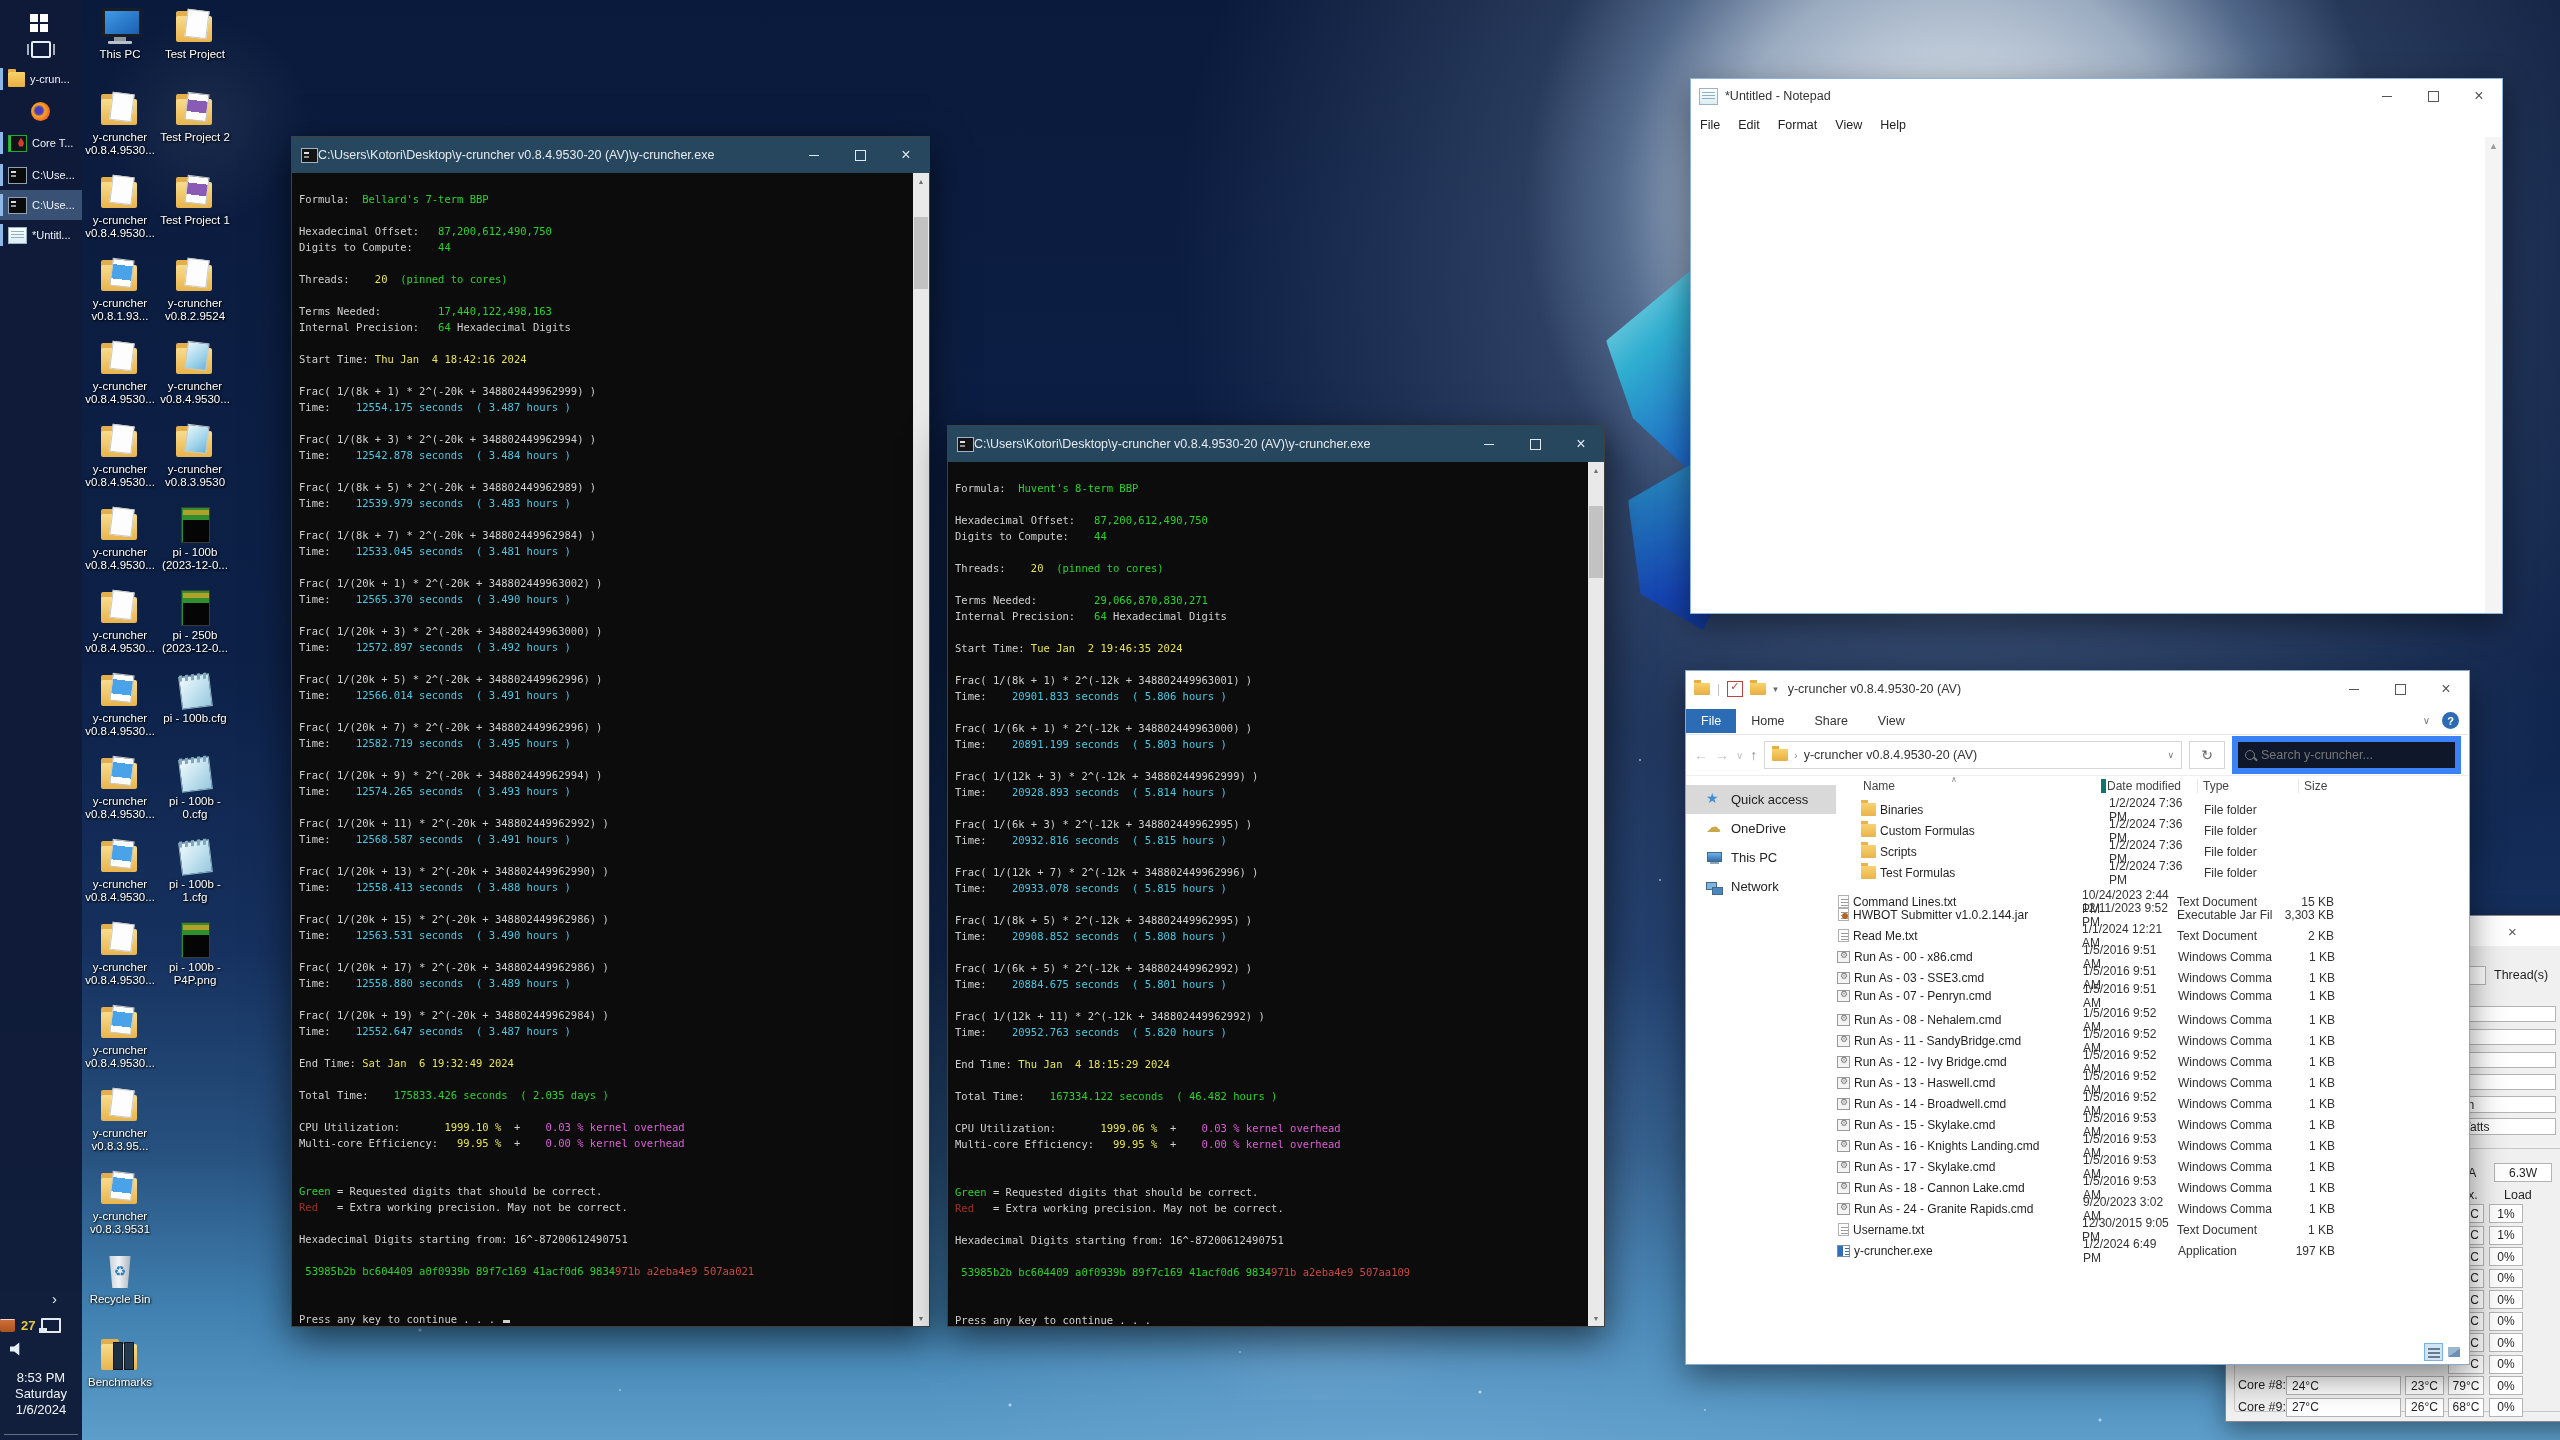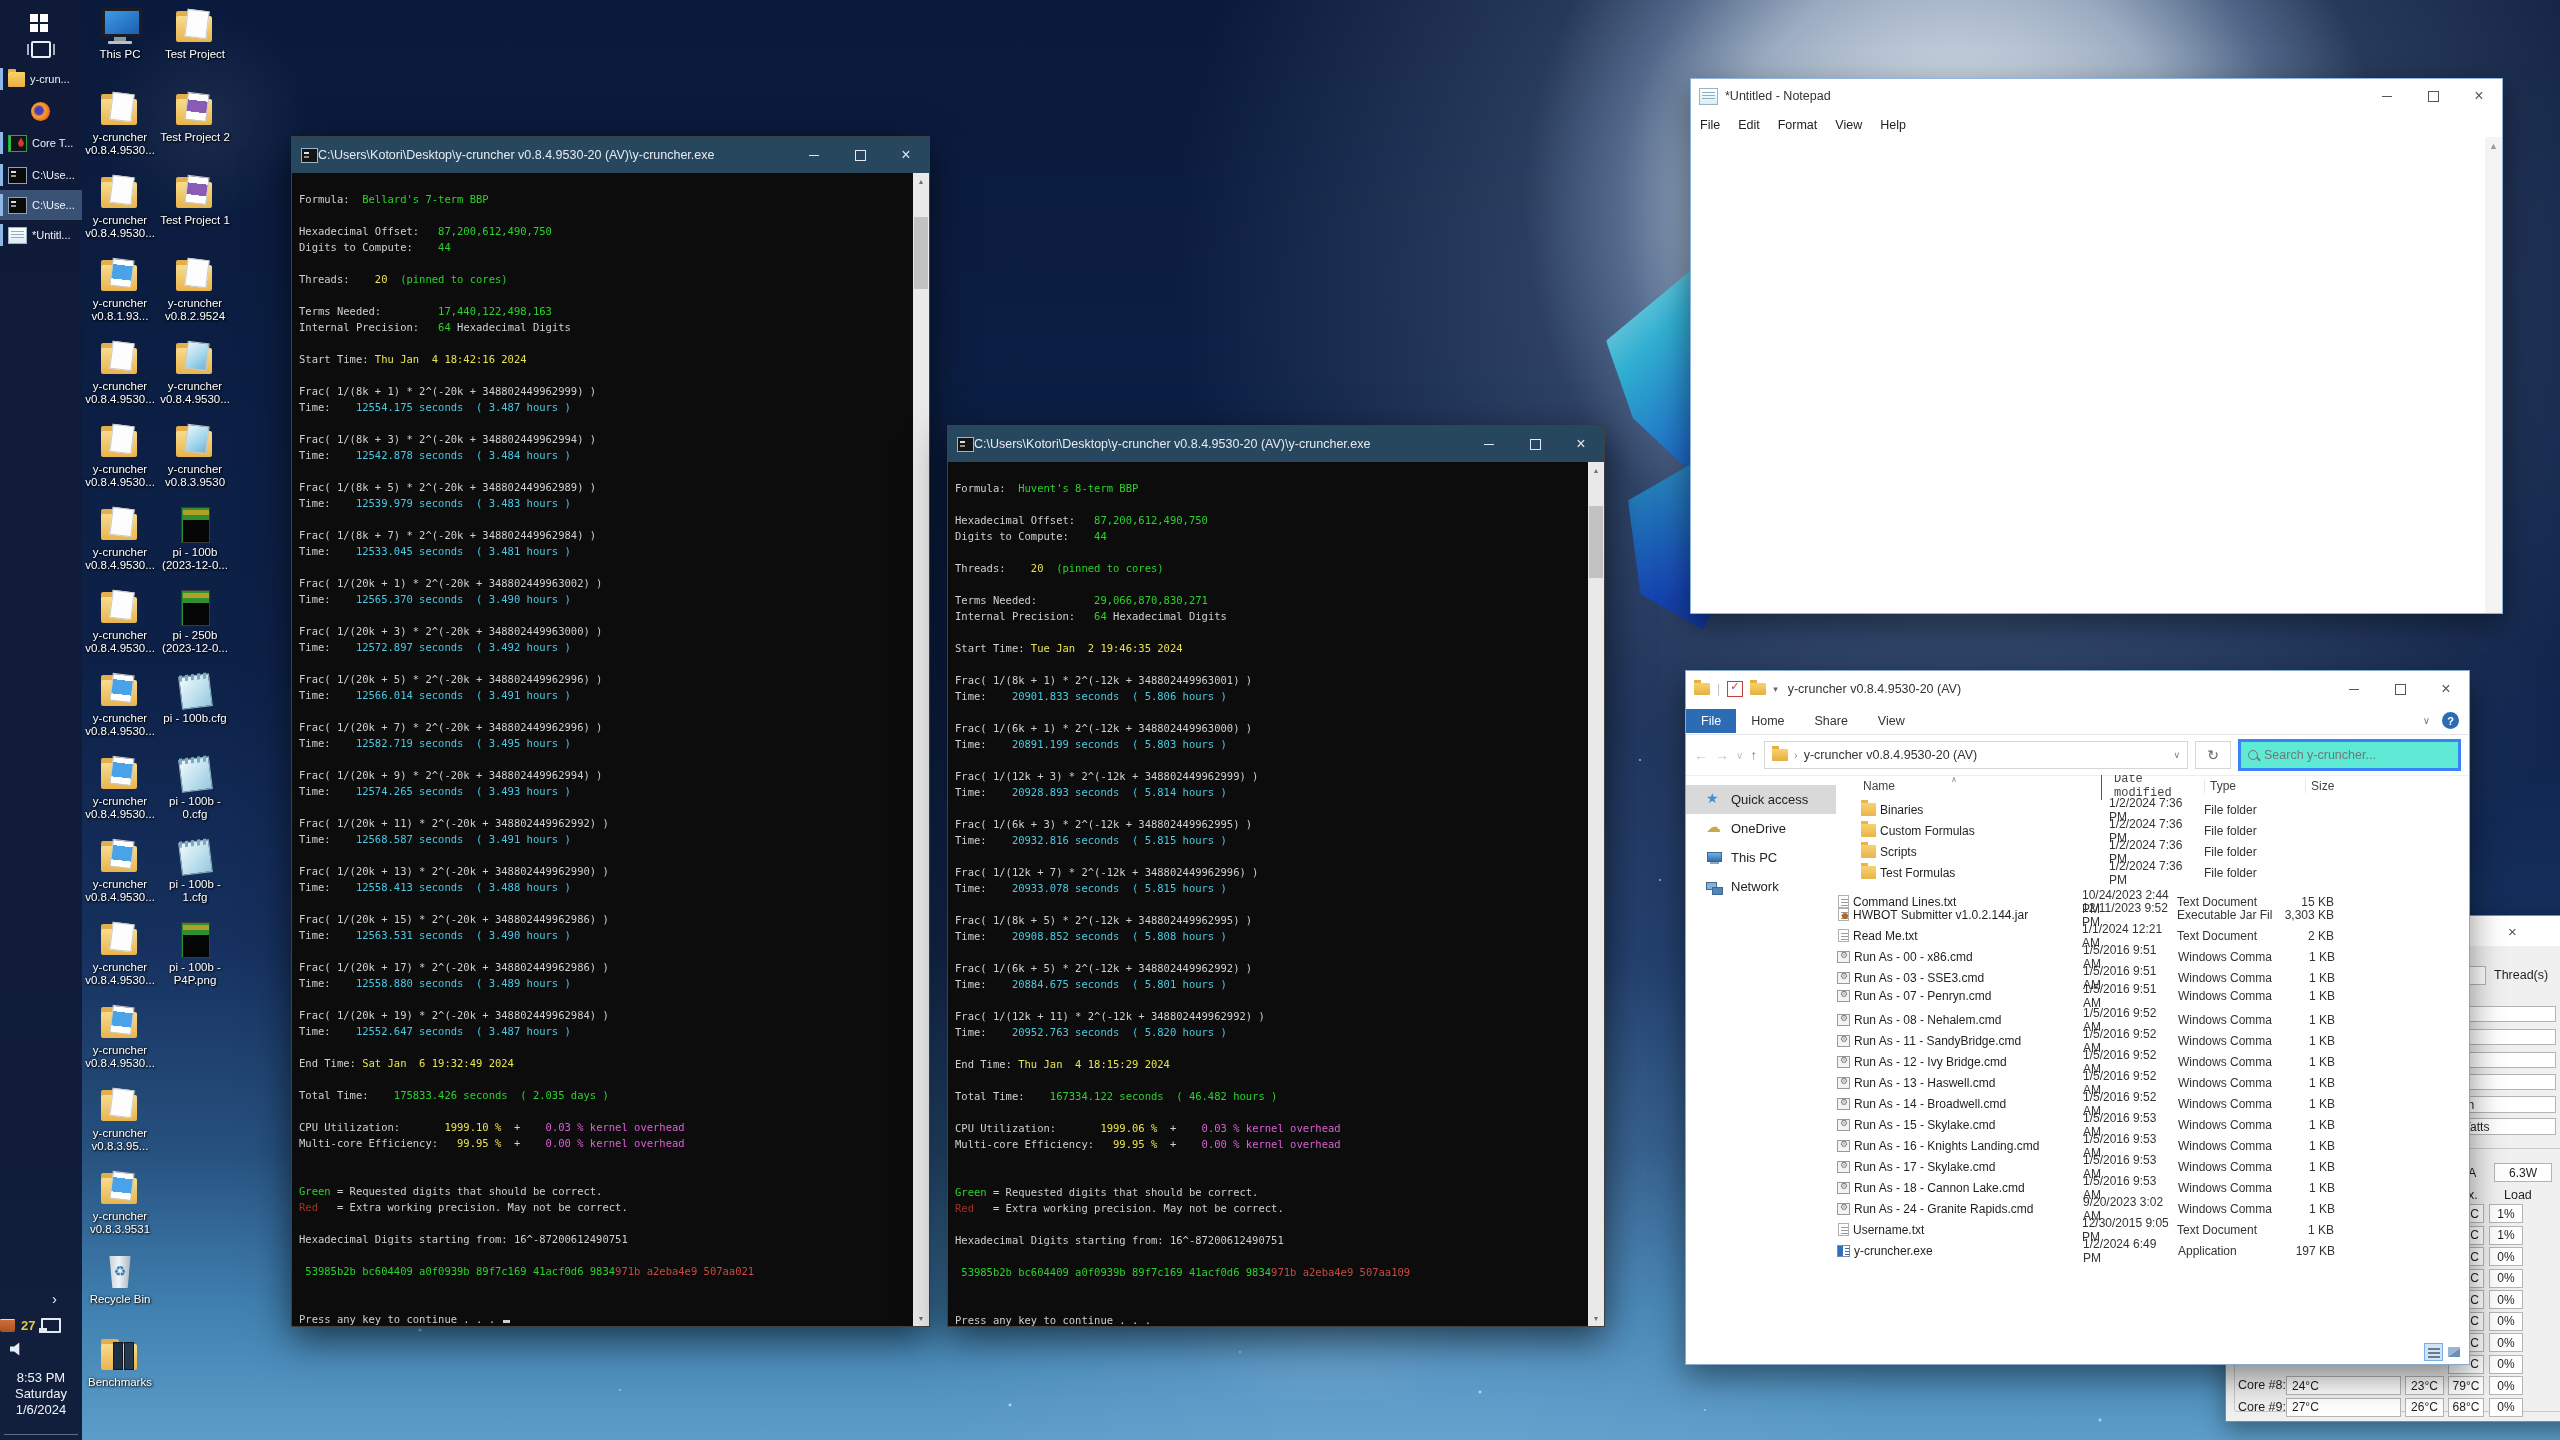"Search y-cruncher..." .sbox { background: #5eead4 -> #0f172a; border: 3px solid #3b82f6 -> 6px solid #3b82f6 }
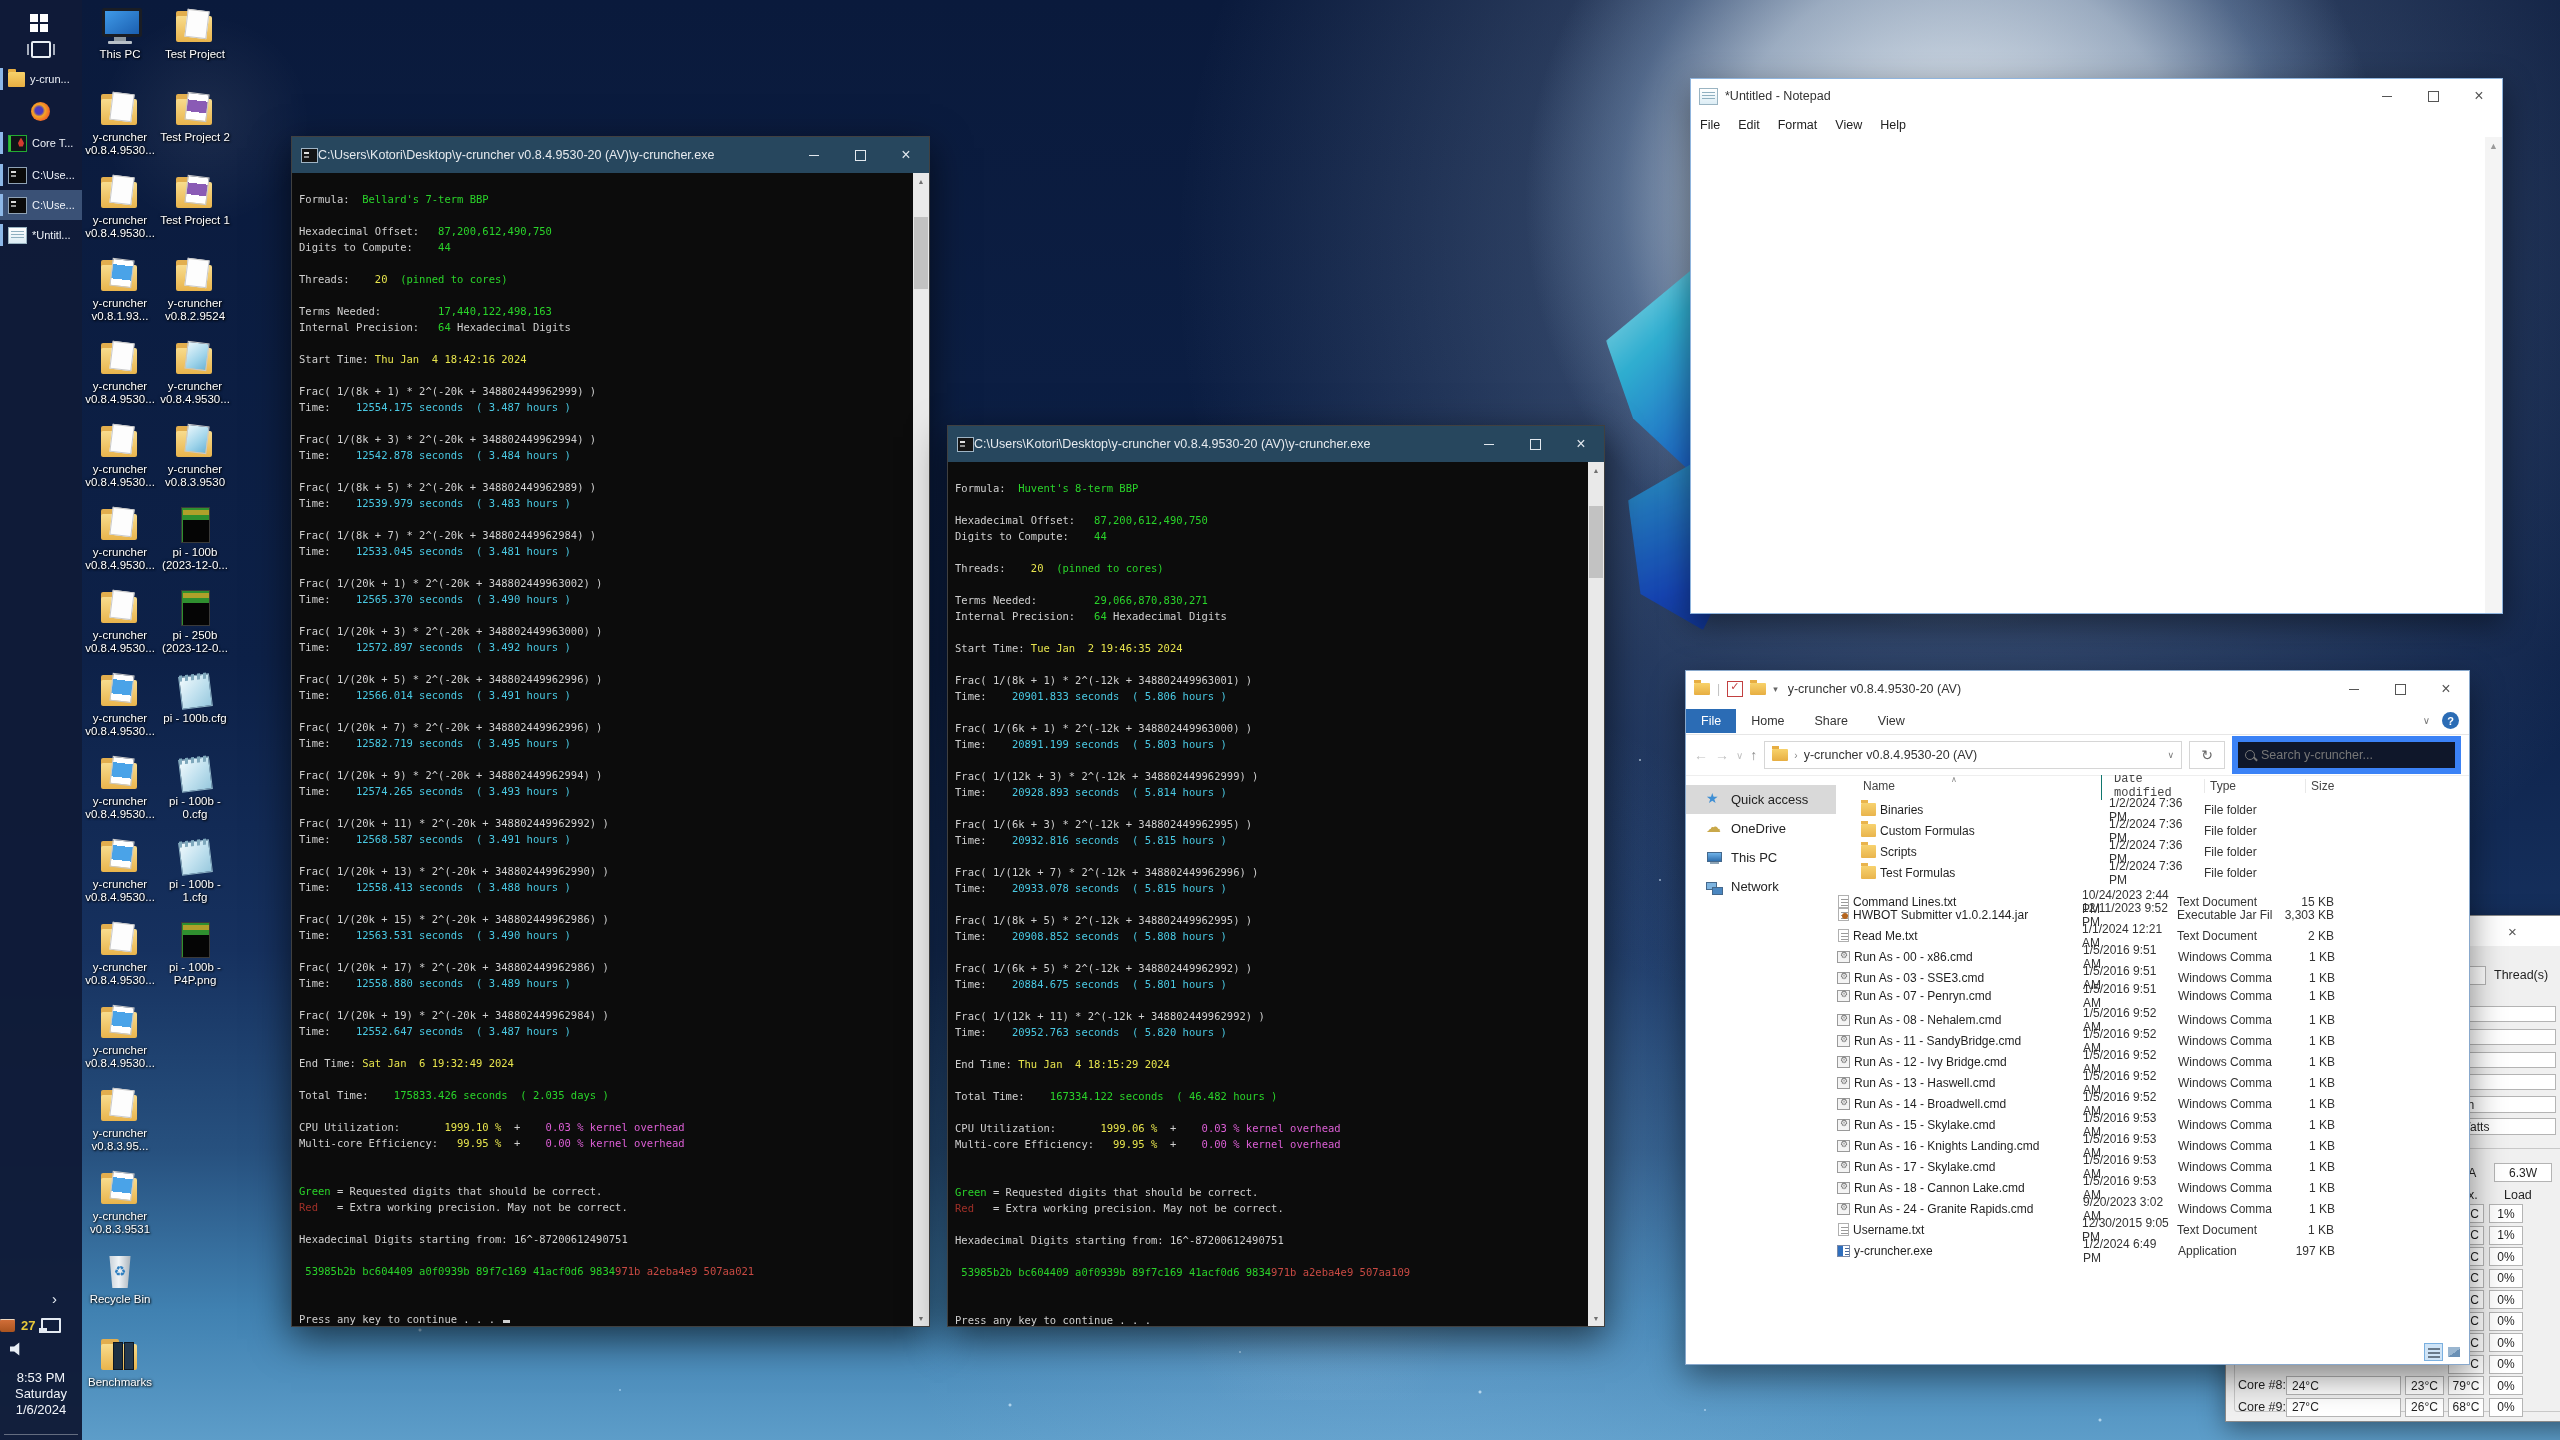"Date modified" .ehead .hdate { border-left: 1px solid #0f766e -> 5px solid #0f766e; font-family: Liberation Mono, monospace -> none; padding-left: 12px -> 1px }
